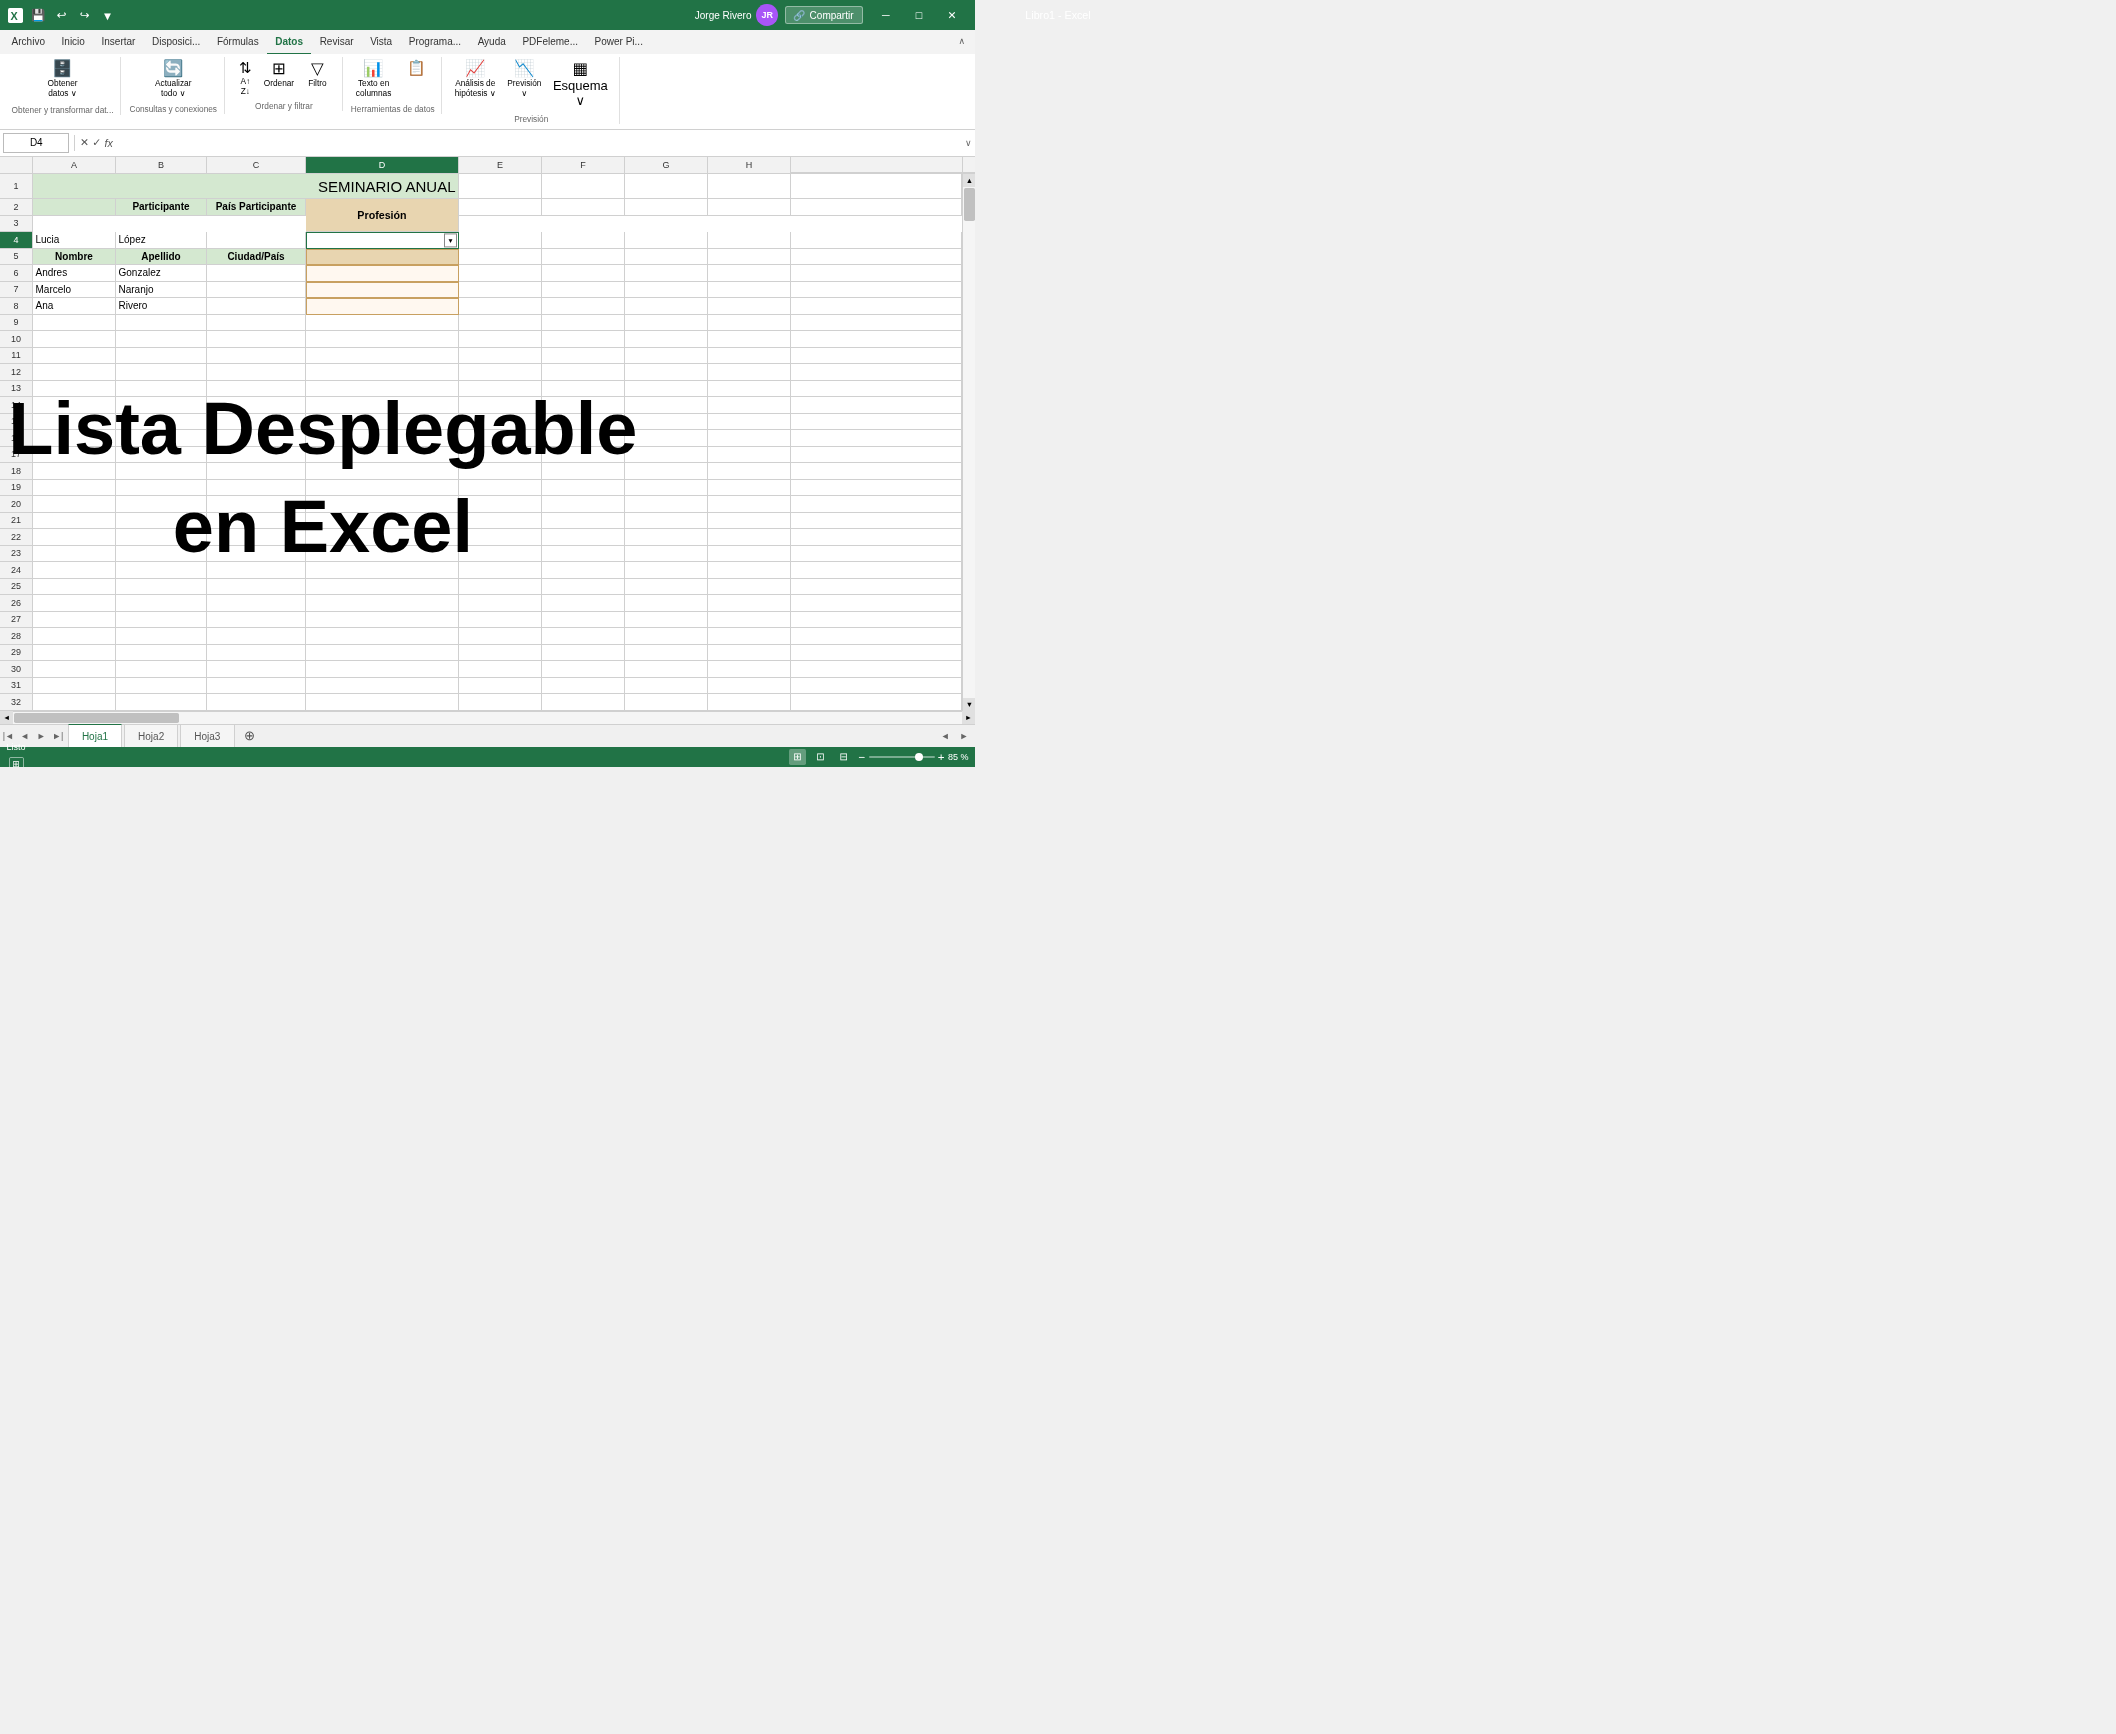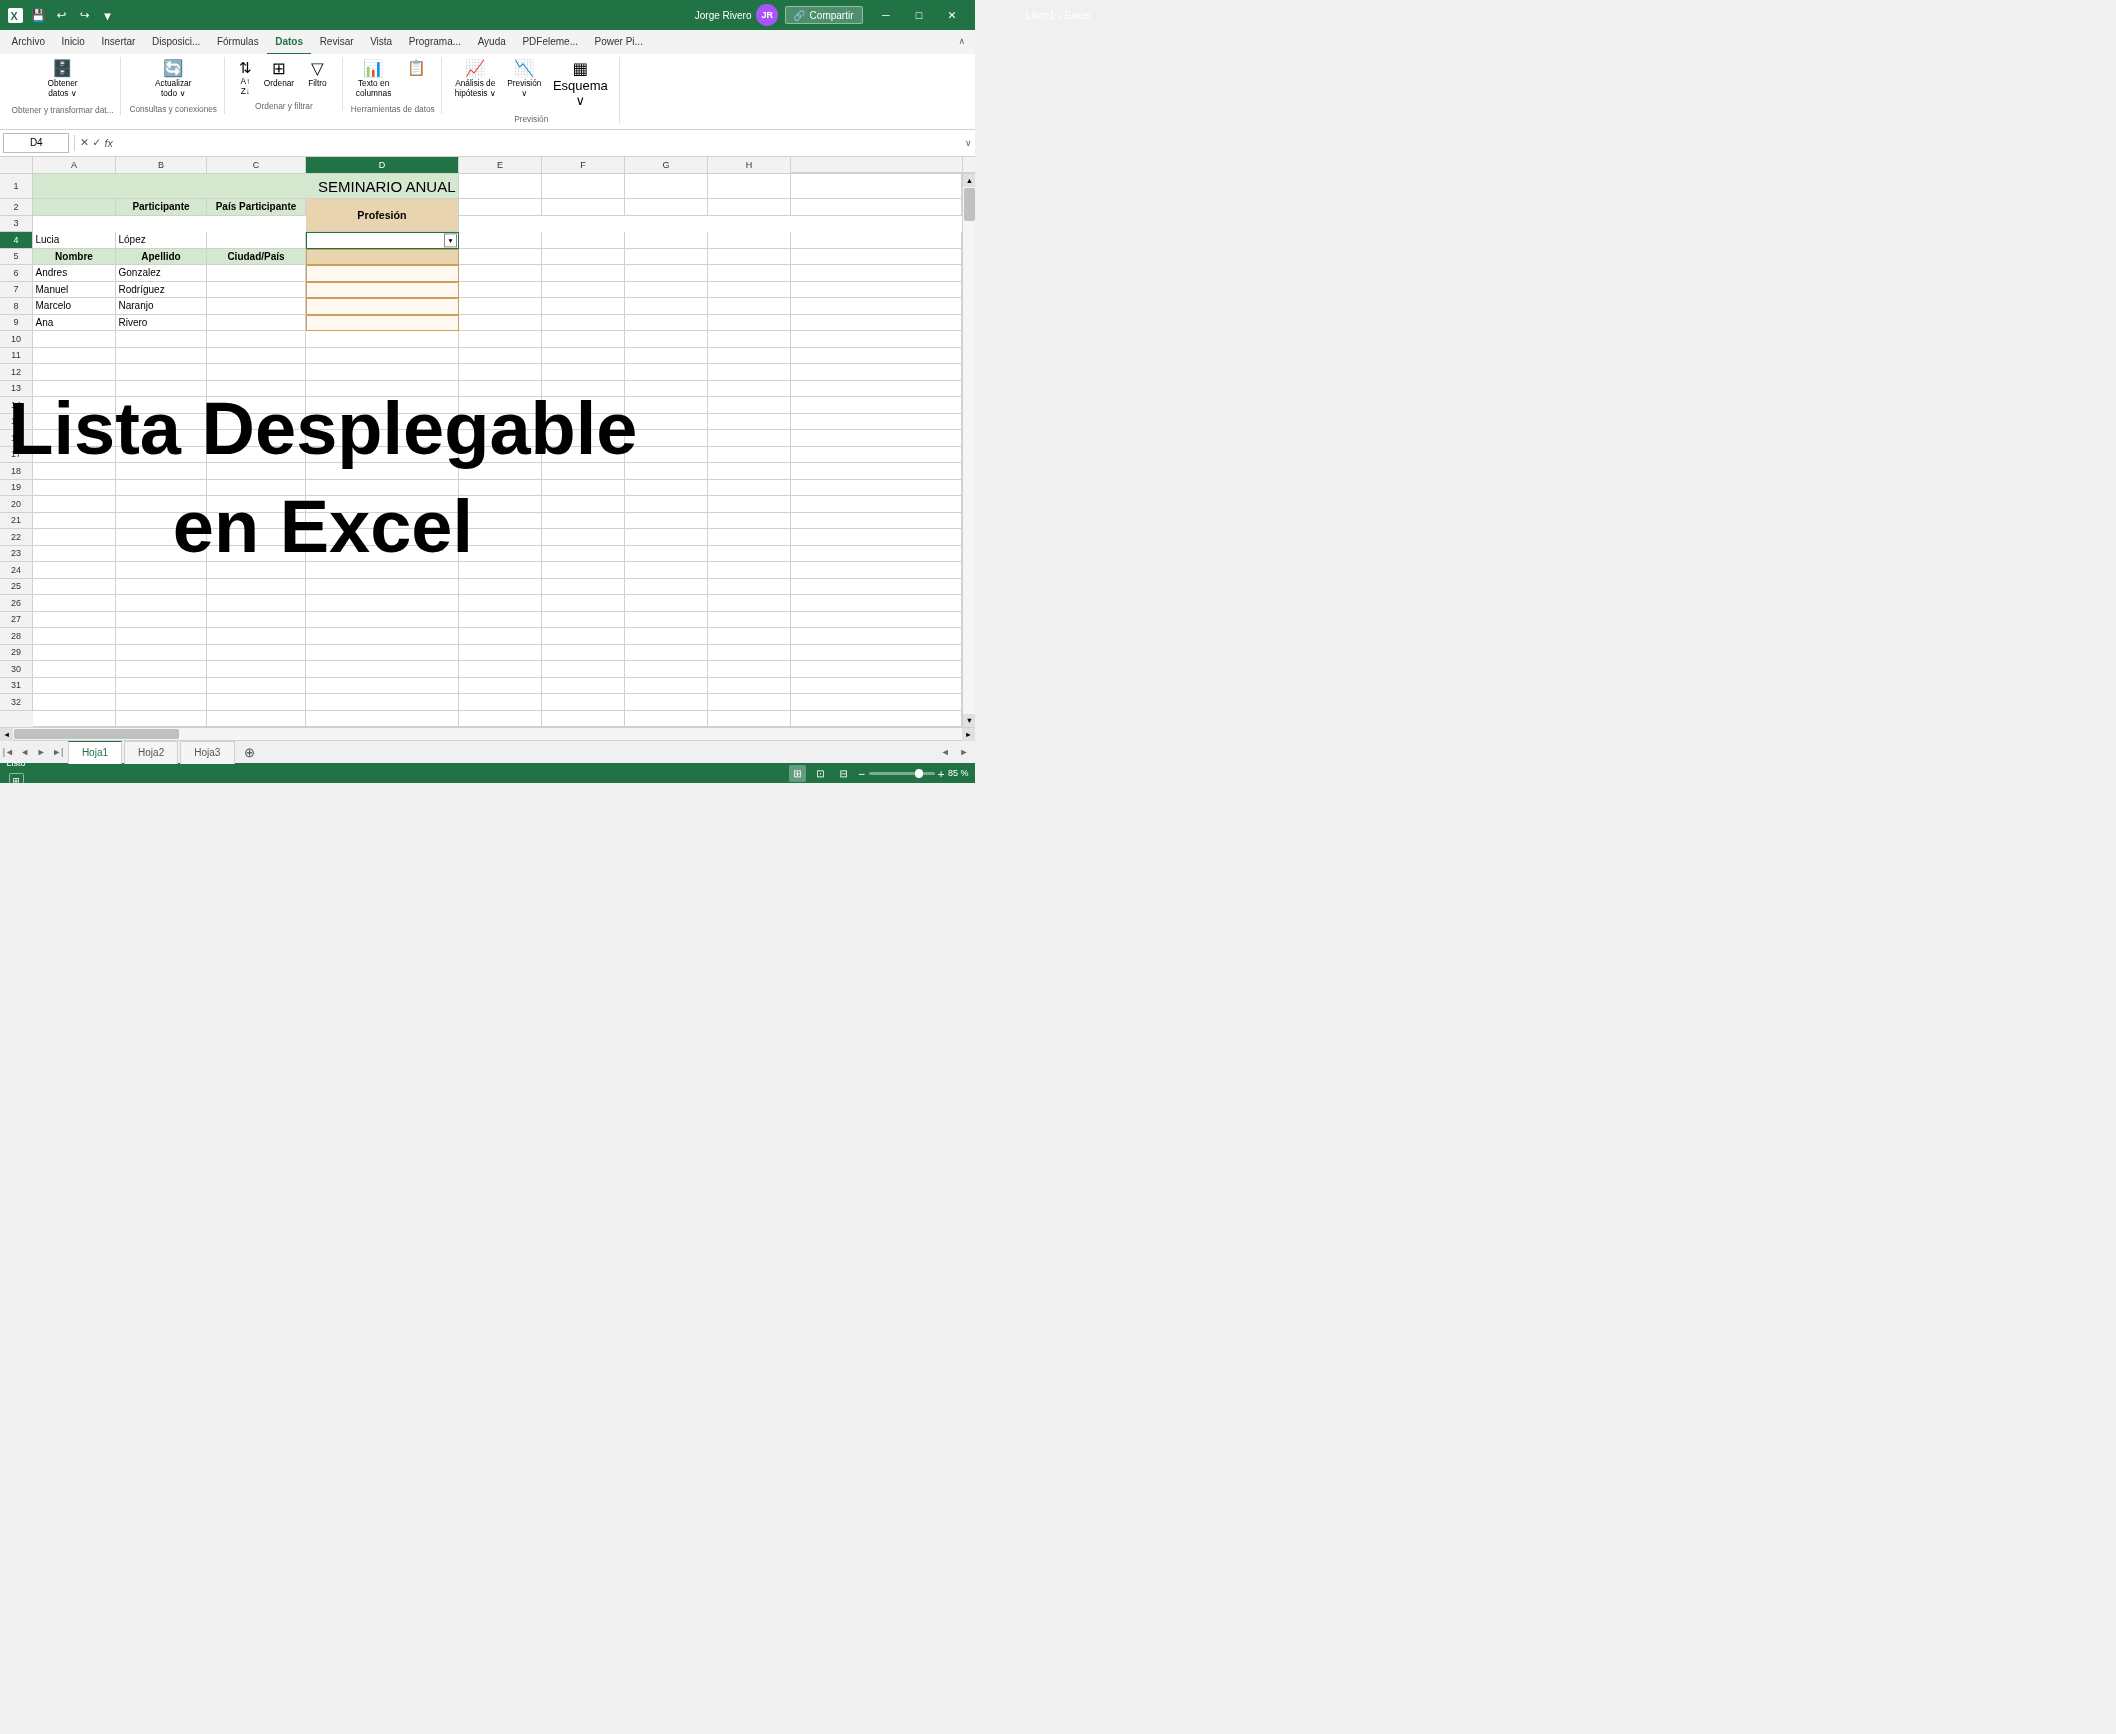"Manuel" div.grid-row { html: <div> <div>Manuel</div> <div>Rodríguez</div> <div></div> <div></div> <div></div> <div></div> <div></div> <div></div> <div></div> </div> -> none }
